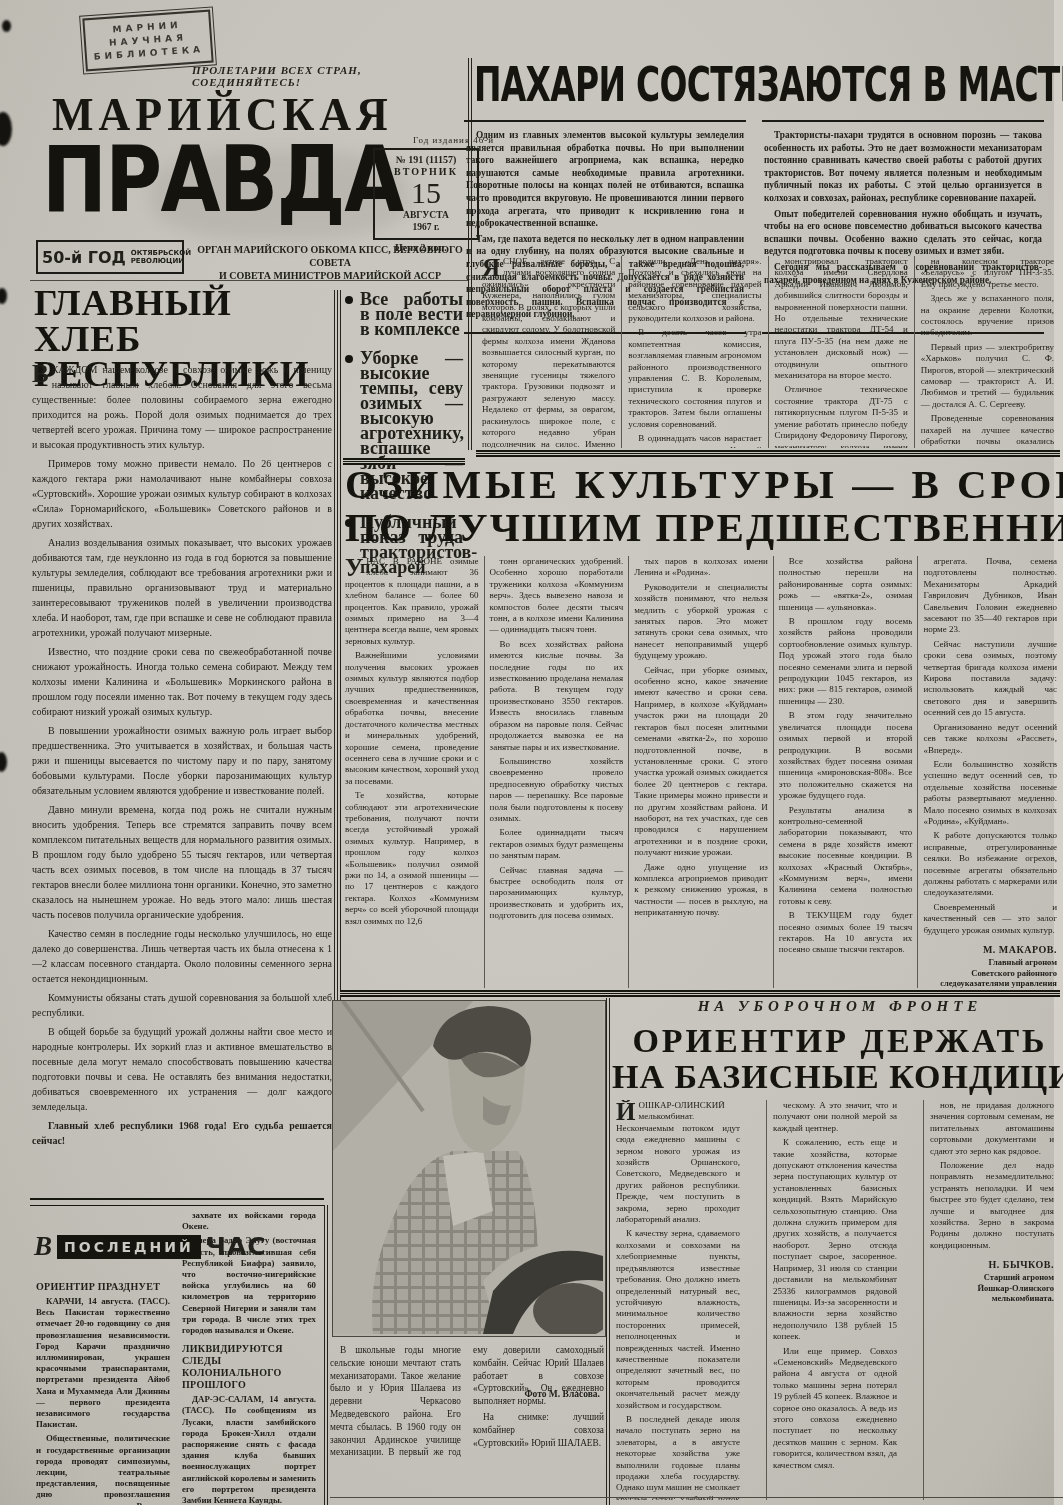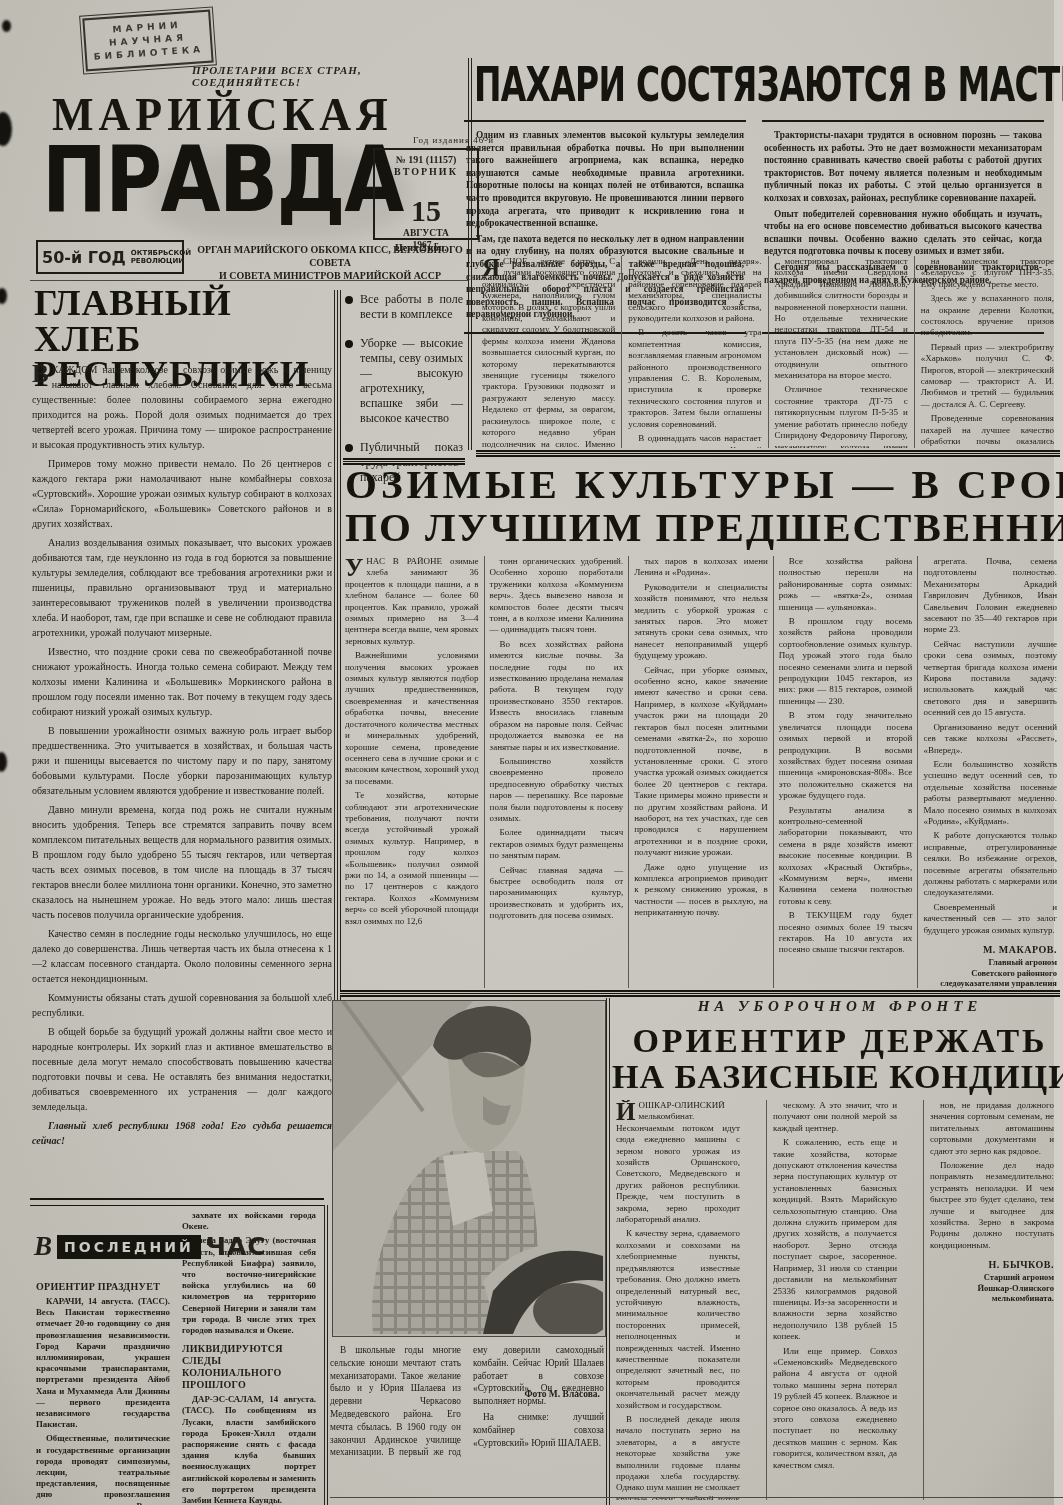"15" .datebox .dd { font-weight: bold -> normal; margin-top: 19px -> 1px }
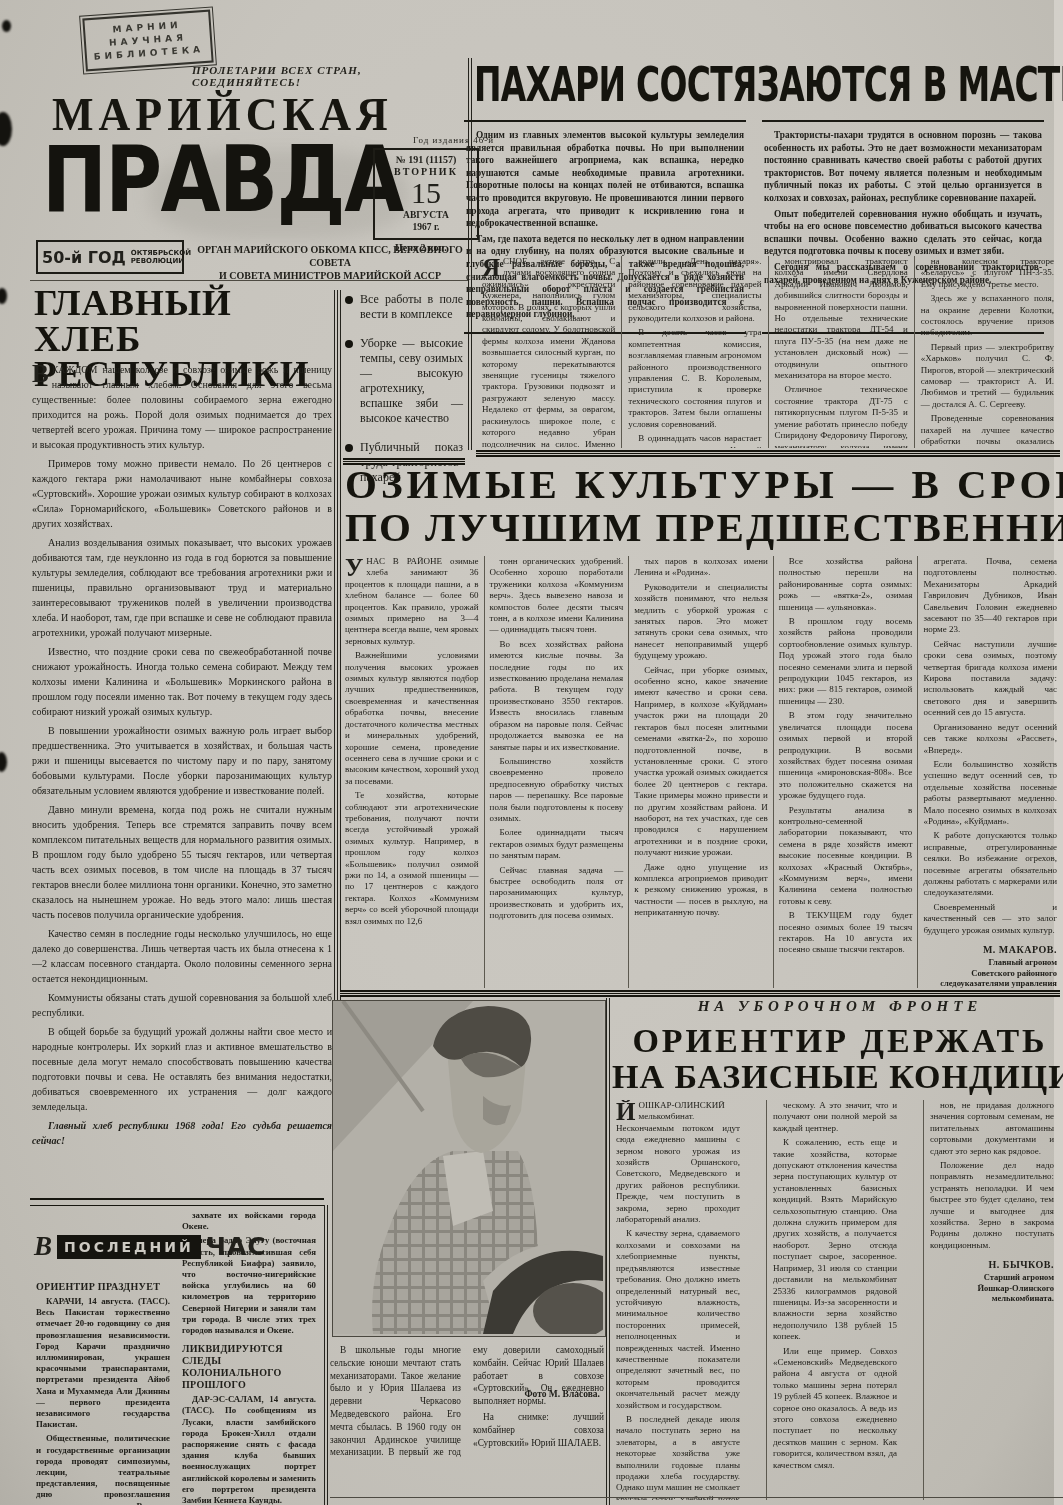"Все работы в поле вести" .bullet { font-size: 12px -> 18px; font-weight: normal -> bold }
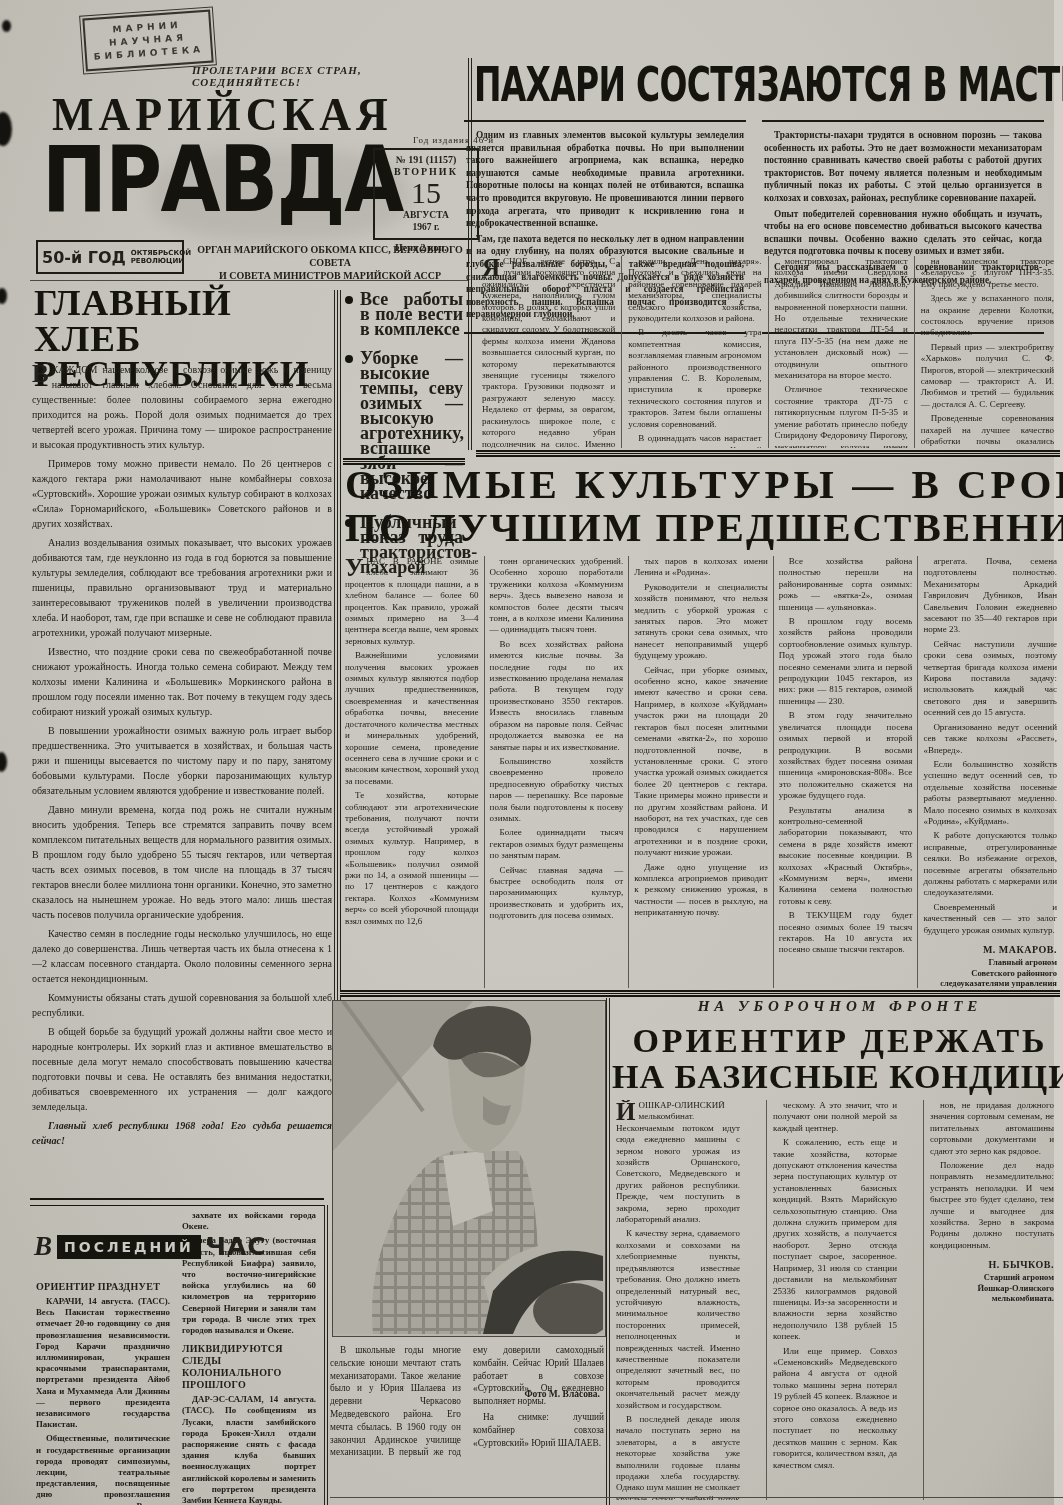"Главный хлеб республики 1968 года!" .la-closing { font-style: italic -> none }
